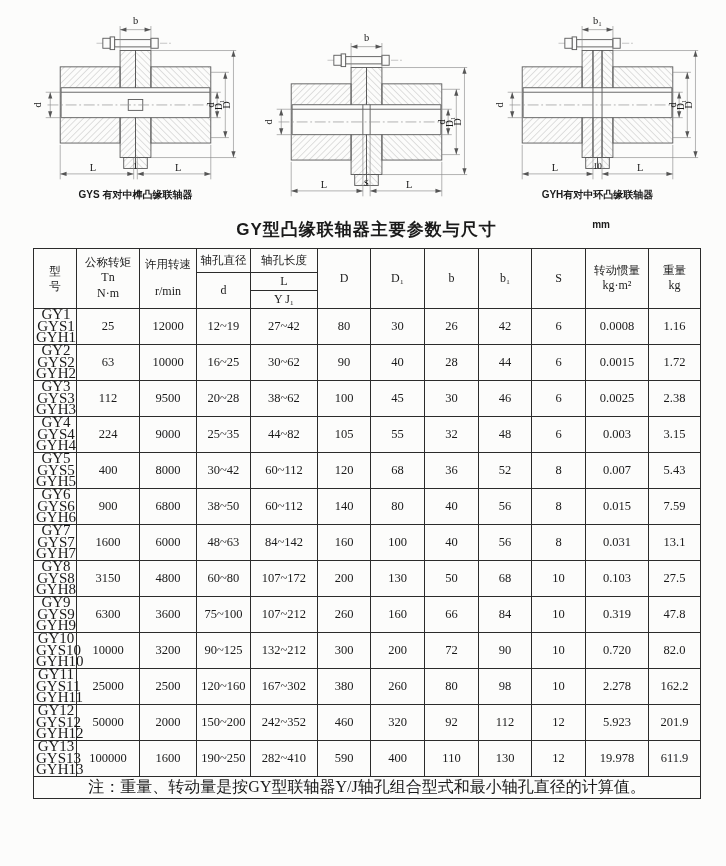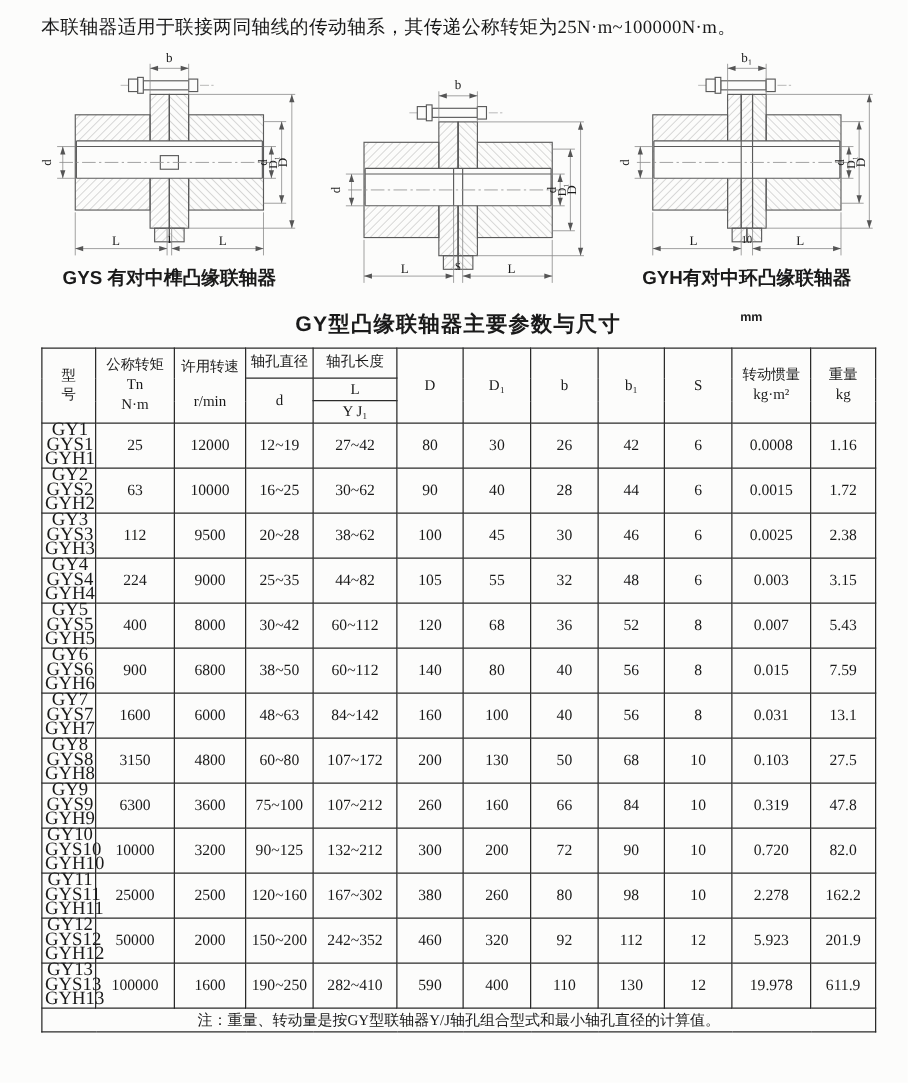"本联轴器适用于联接两同轴线的传动轴系，其传递公称转矩为25N·m~100000N" p.intro { html: <p>本联轴器适用于联接两同轴线的传动轴系，其传递公称转矩为25N·m~100000N·m。</p> -> none }
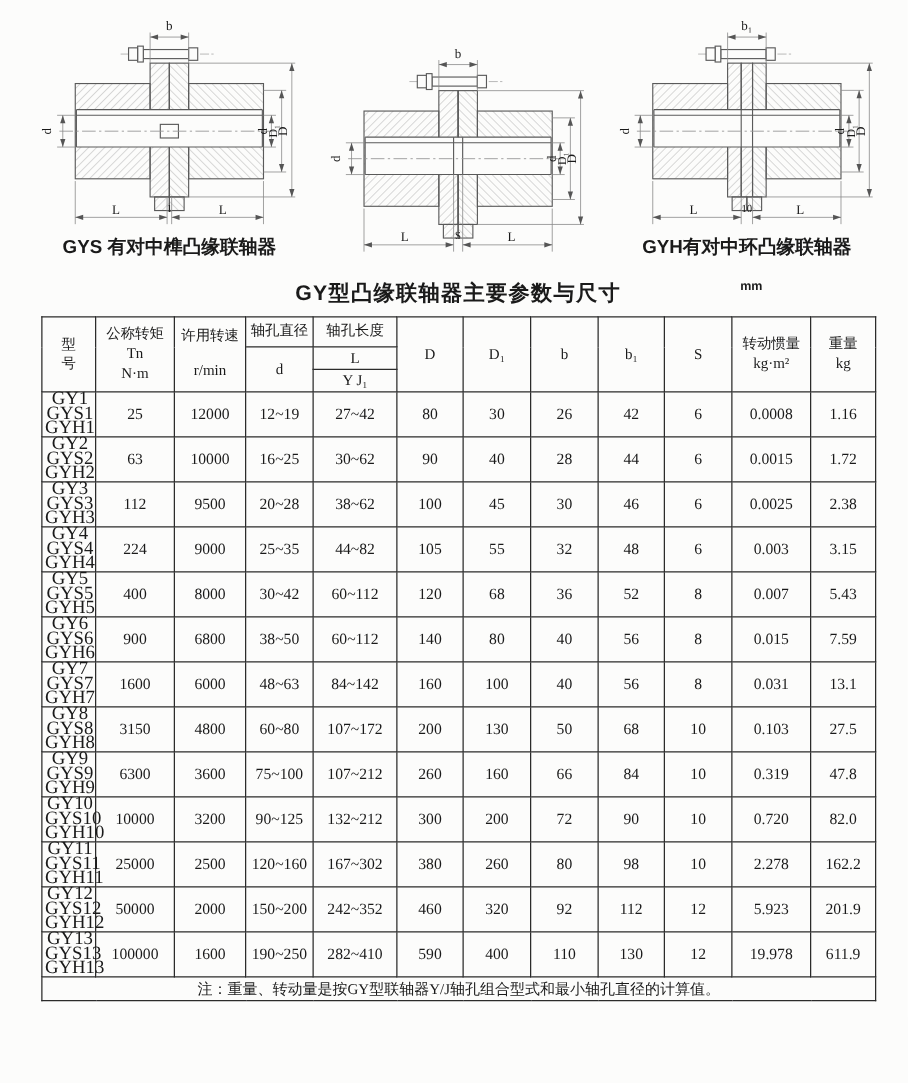"GYS 有对中榫凸缘联轴器" .fig-caption { font-size: 15px -> 10px }
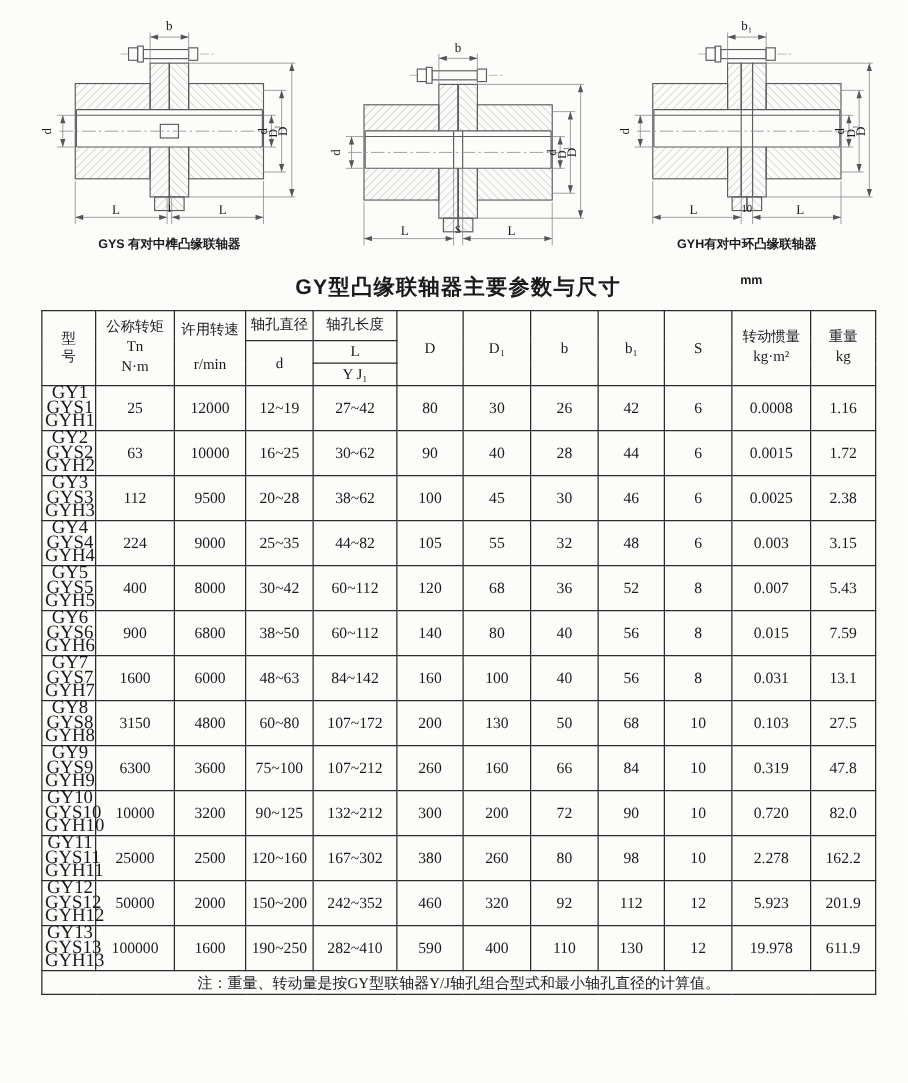"注：重量、转动量是按GY型联轴器Y/J轴孔组合型式和最小轴孔直径的计算值。" td.note-cell { font-size: 12px -> 16px }
